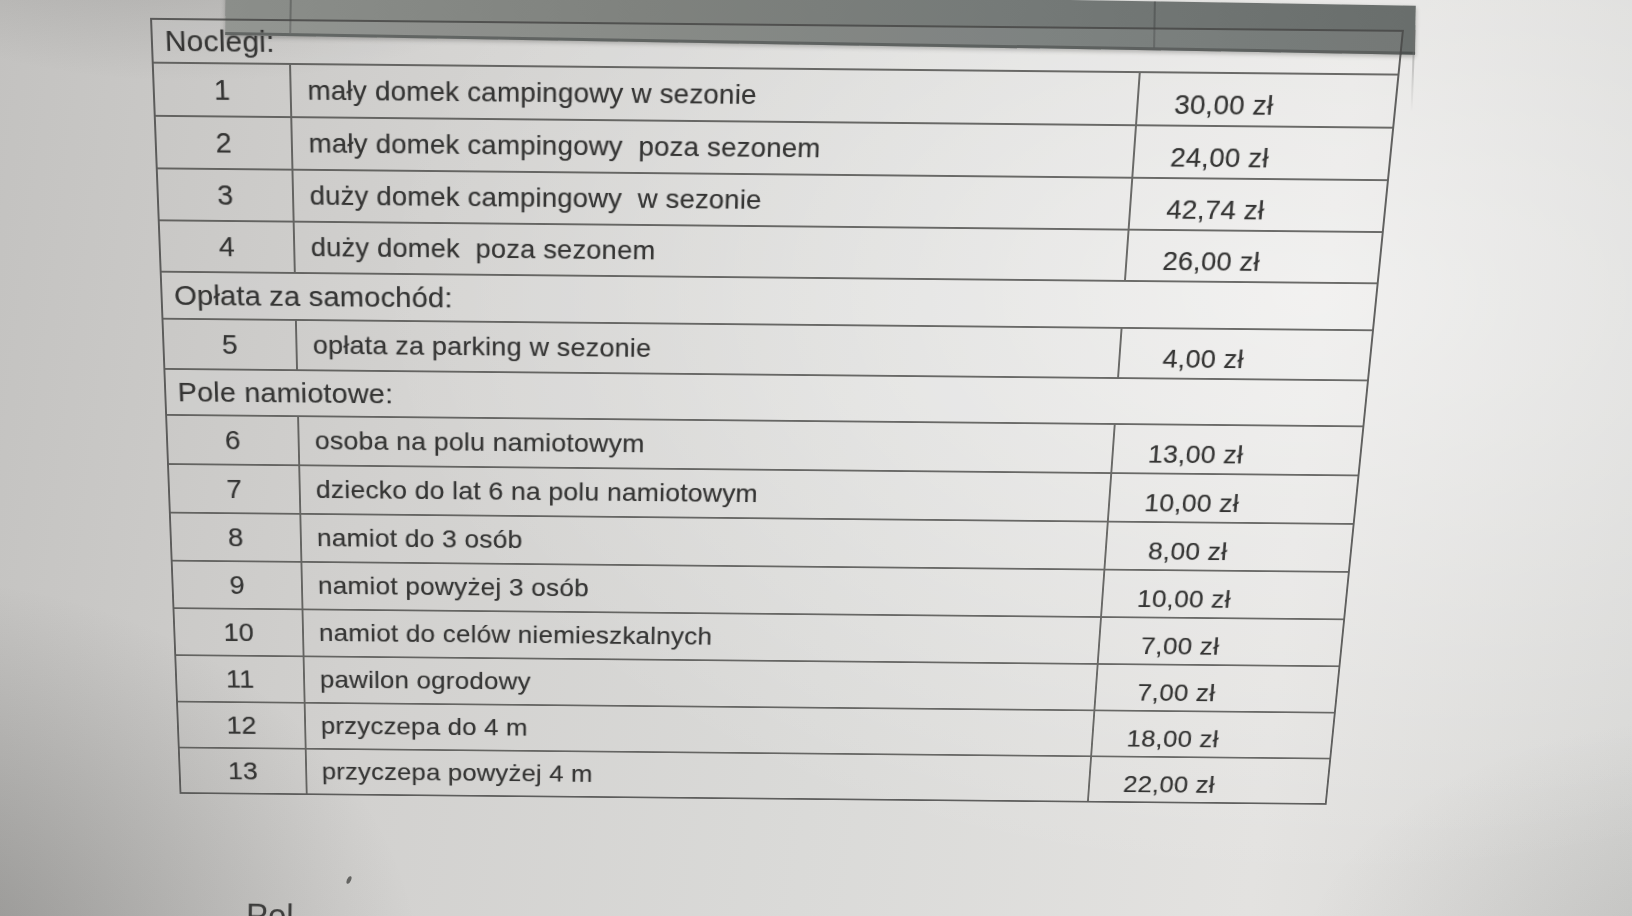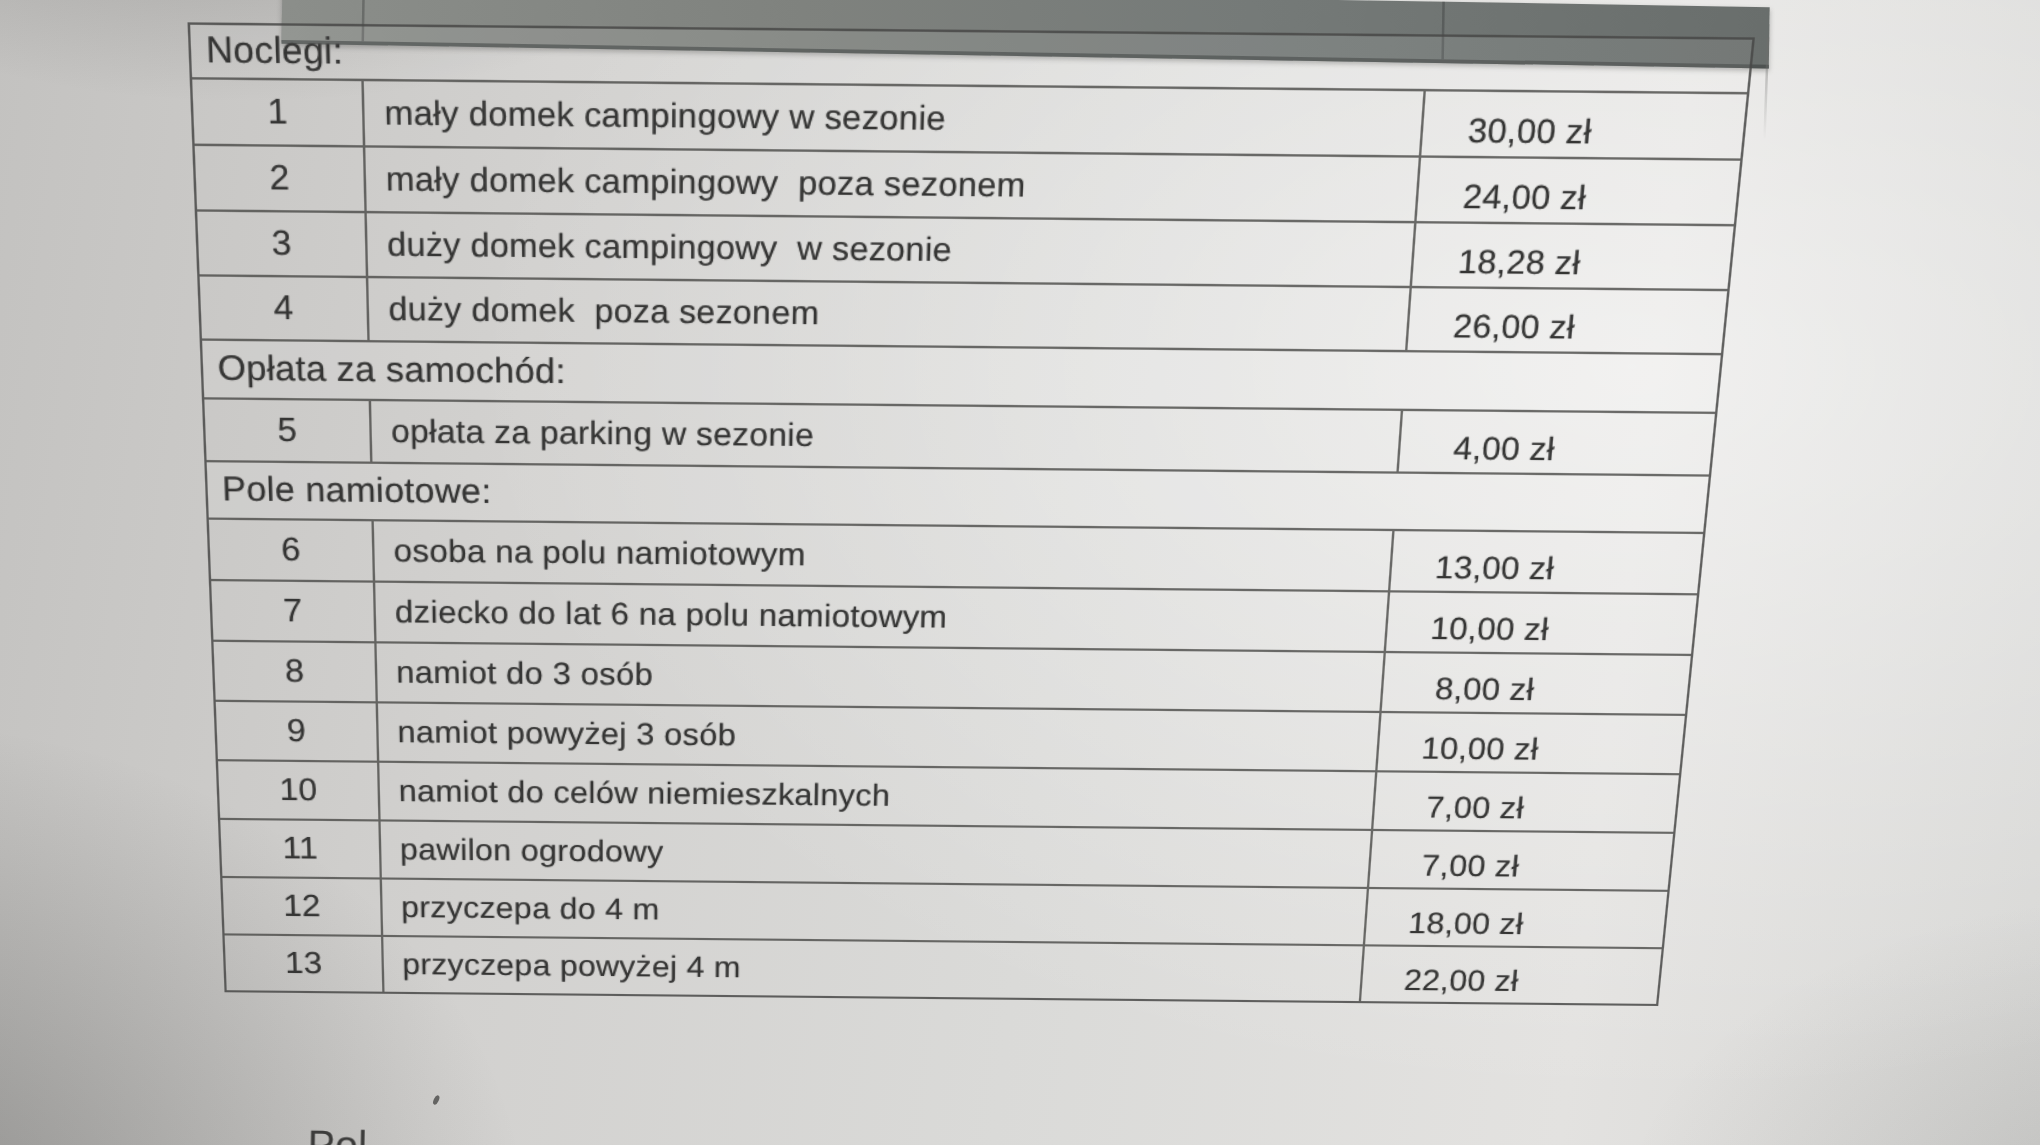"18,28 zł" div.cell { text: 18,28 -> 42,74 }
